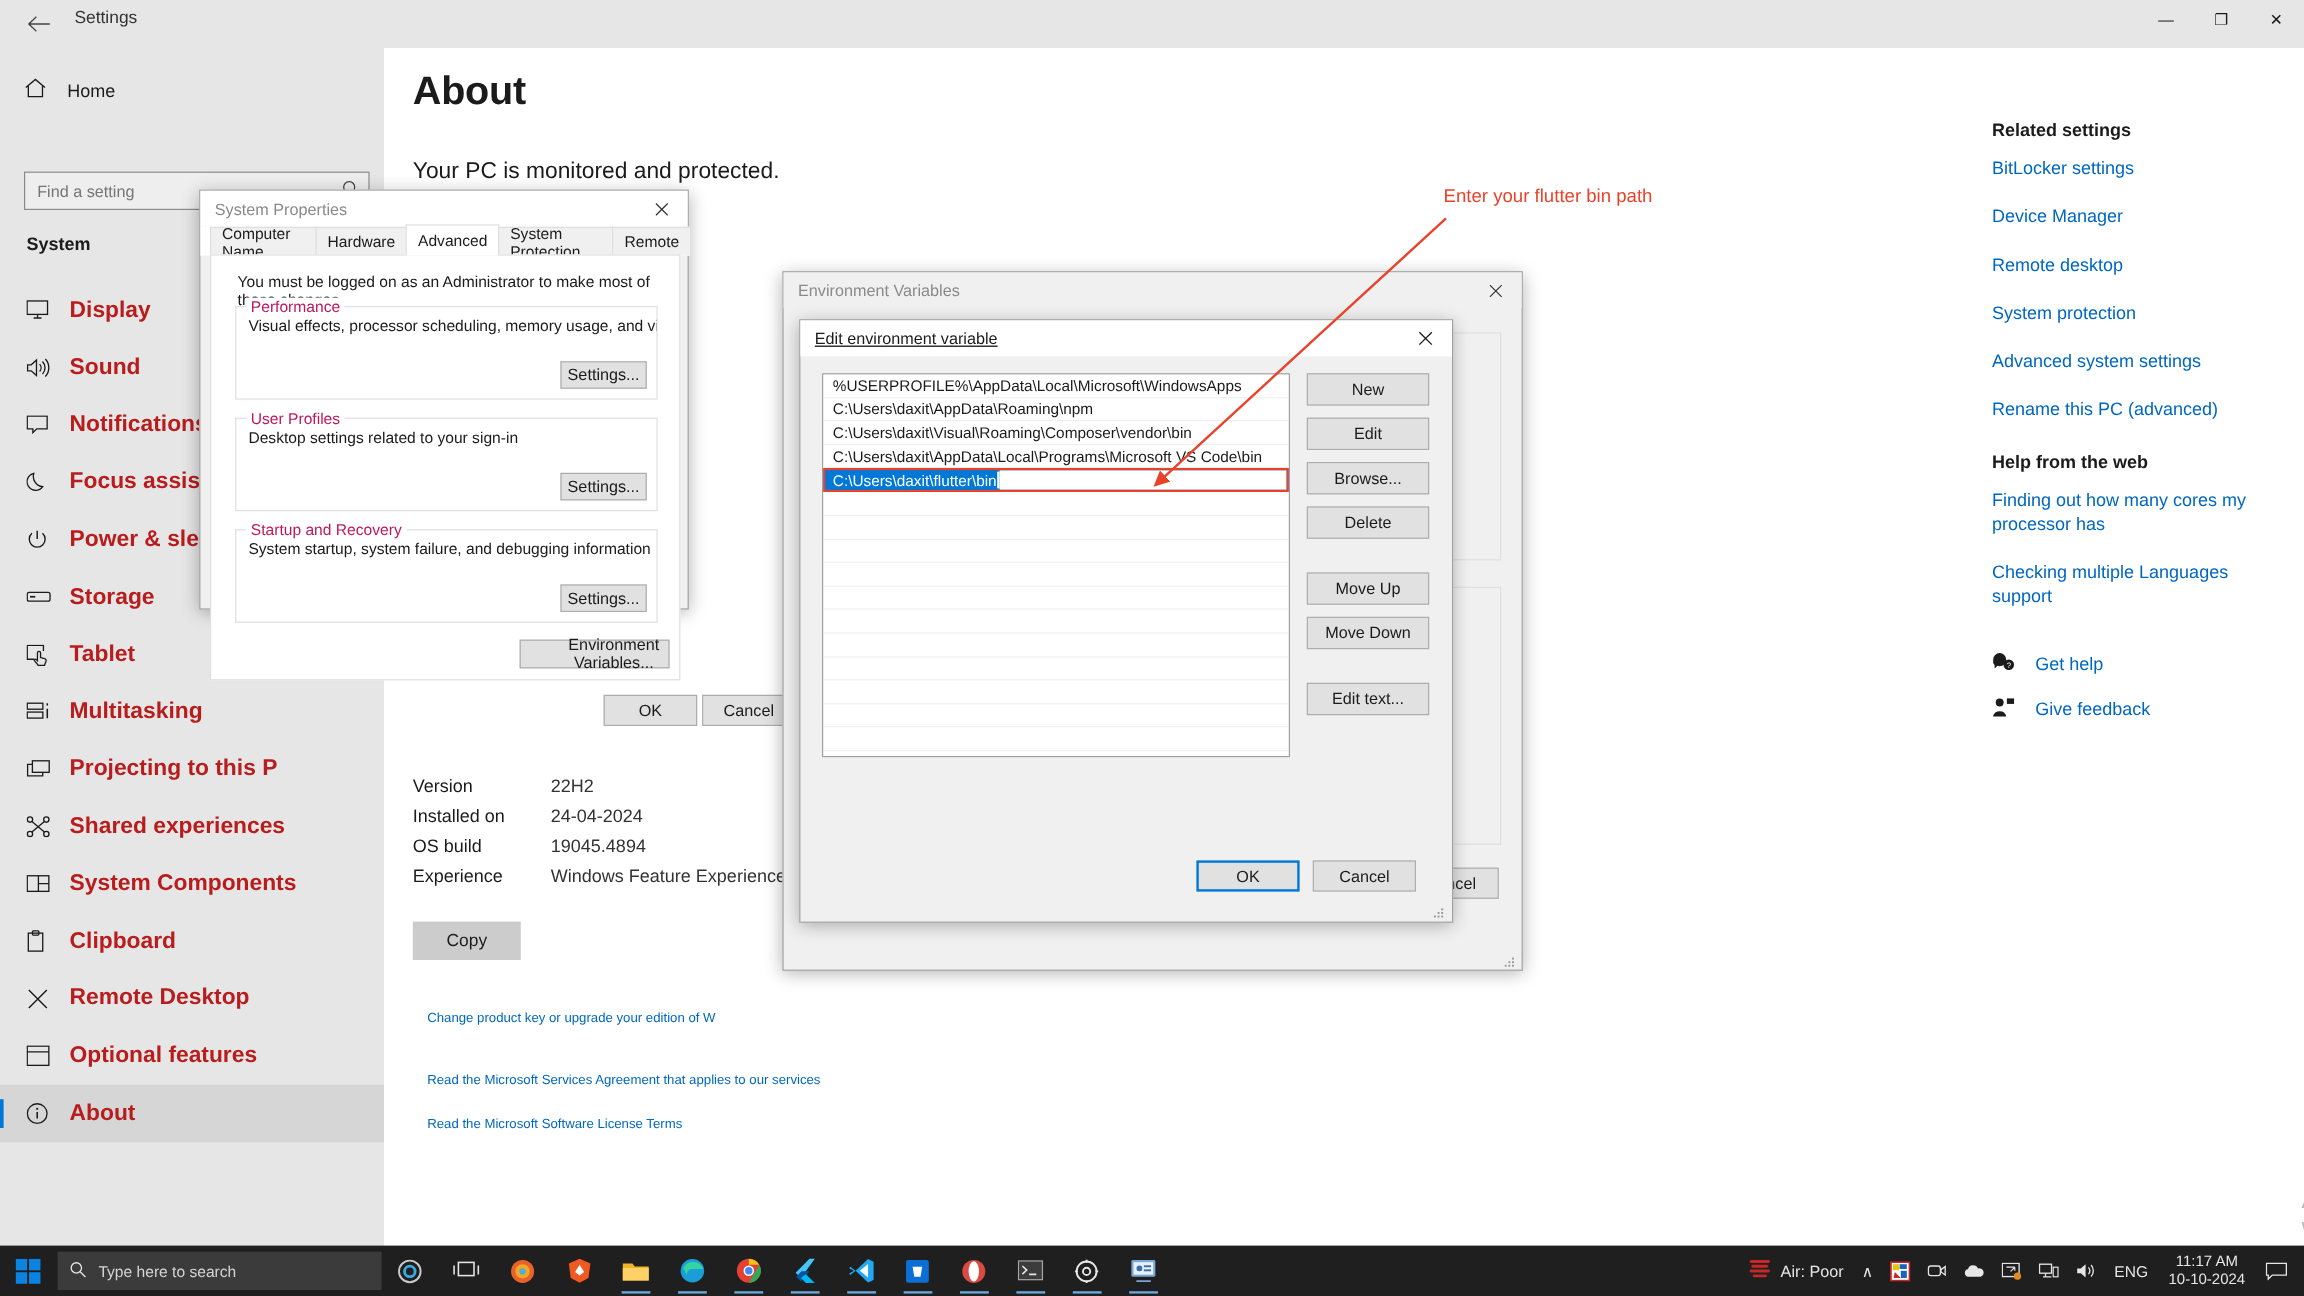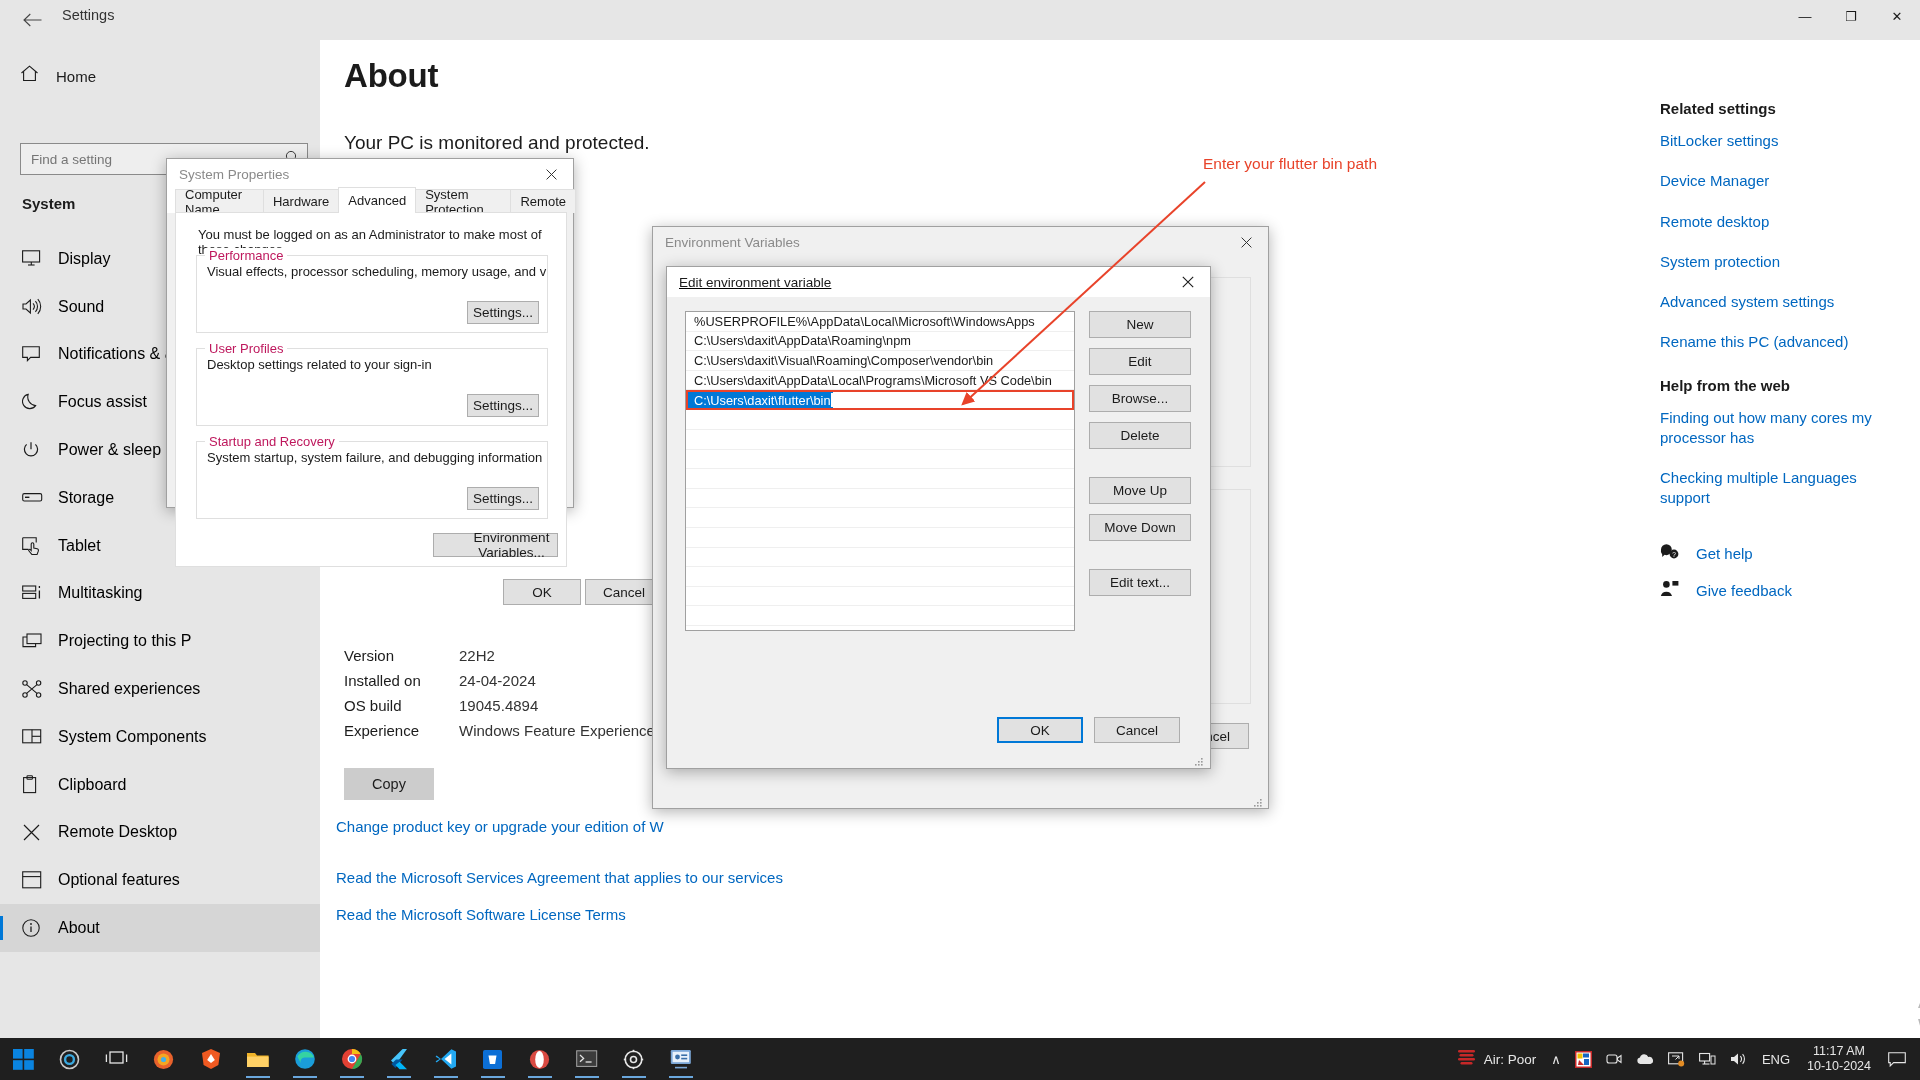"Display" .nav-item .nav-lbl { color: #000000 -> #b91c1c; font-size: 16px -> 19px; font-weight: none -> bold }
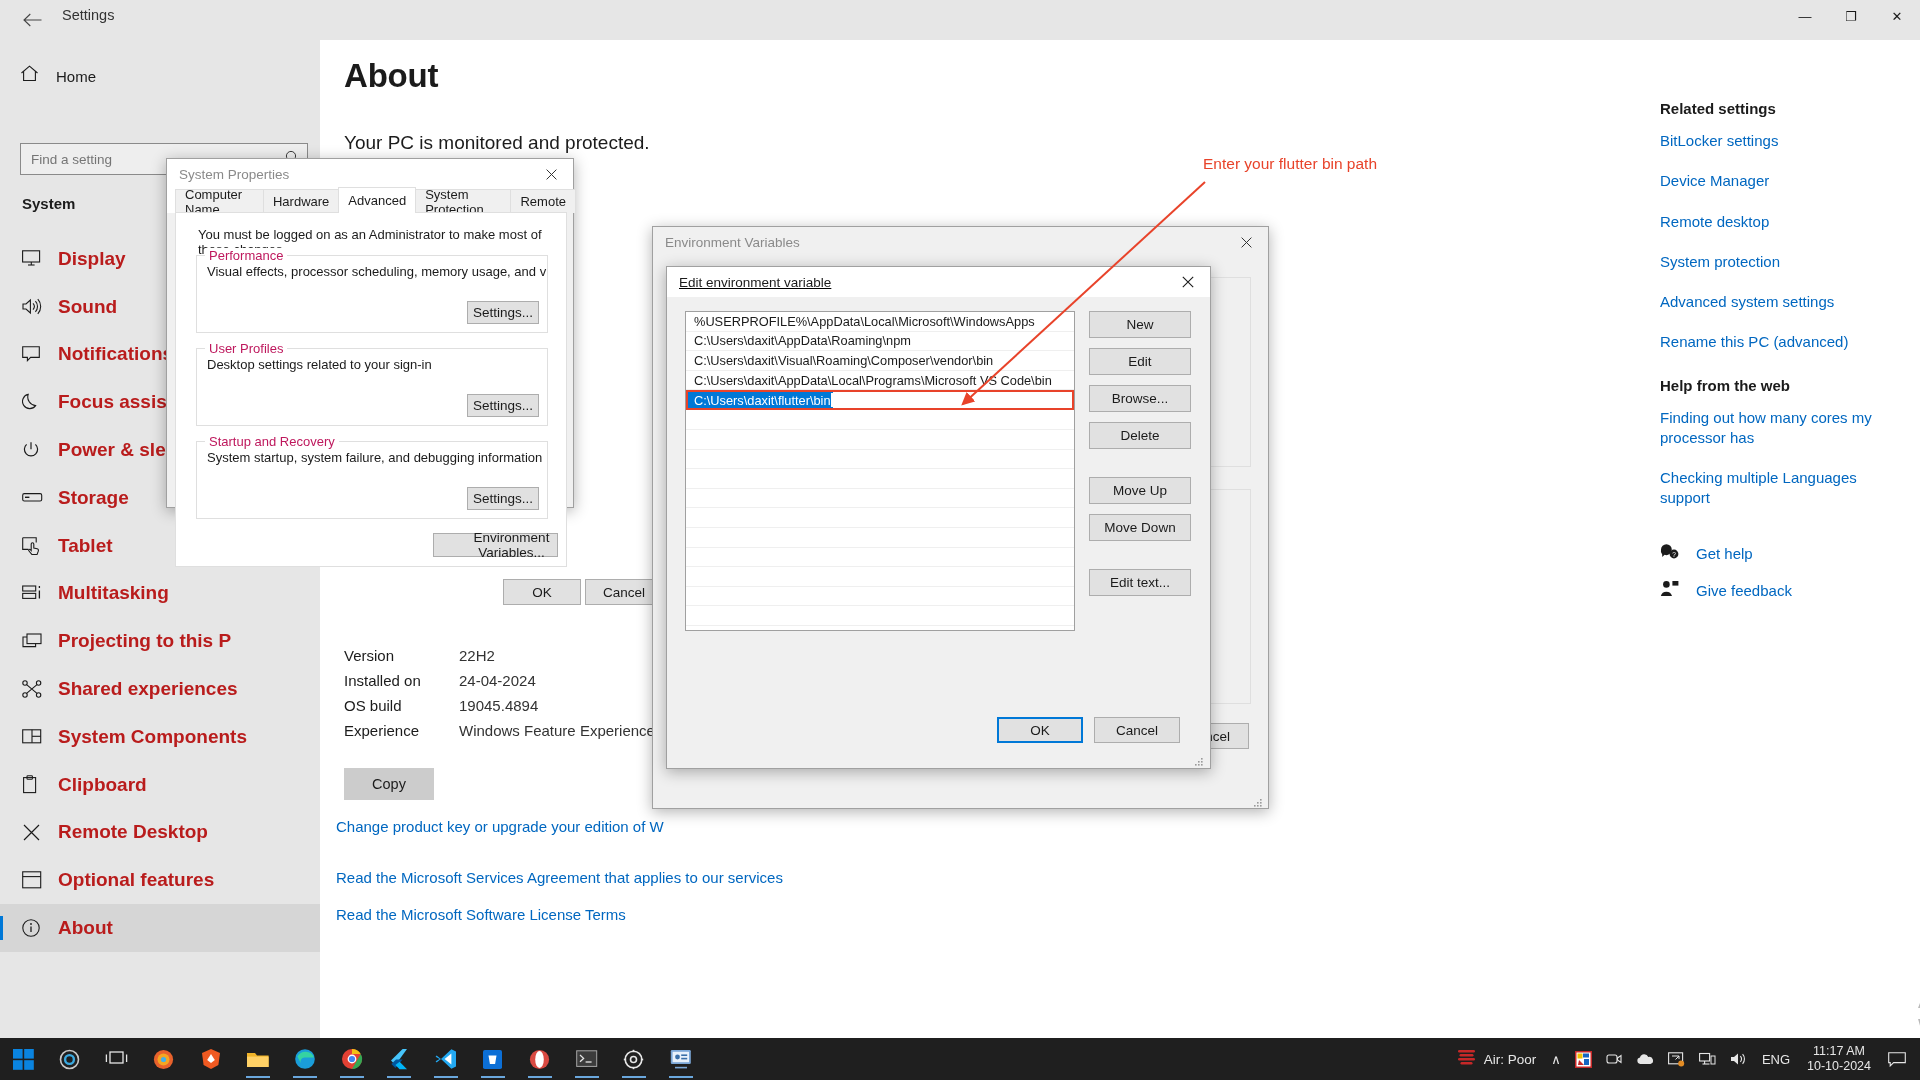"Change product key or upgrade" .main-link { font-size: 15px -> 11px; left: 16px -> 36px; margin-top: none -> 25px }
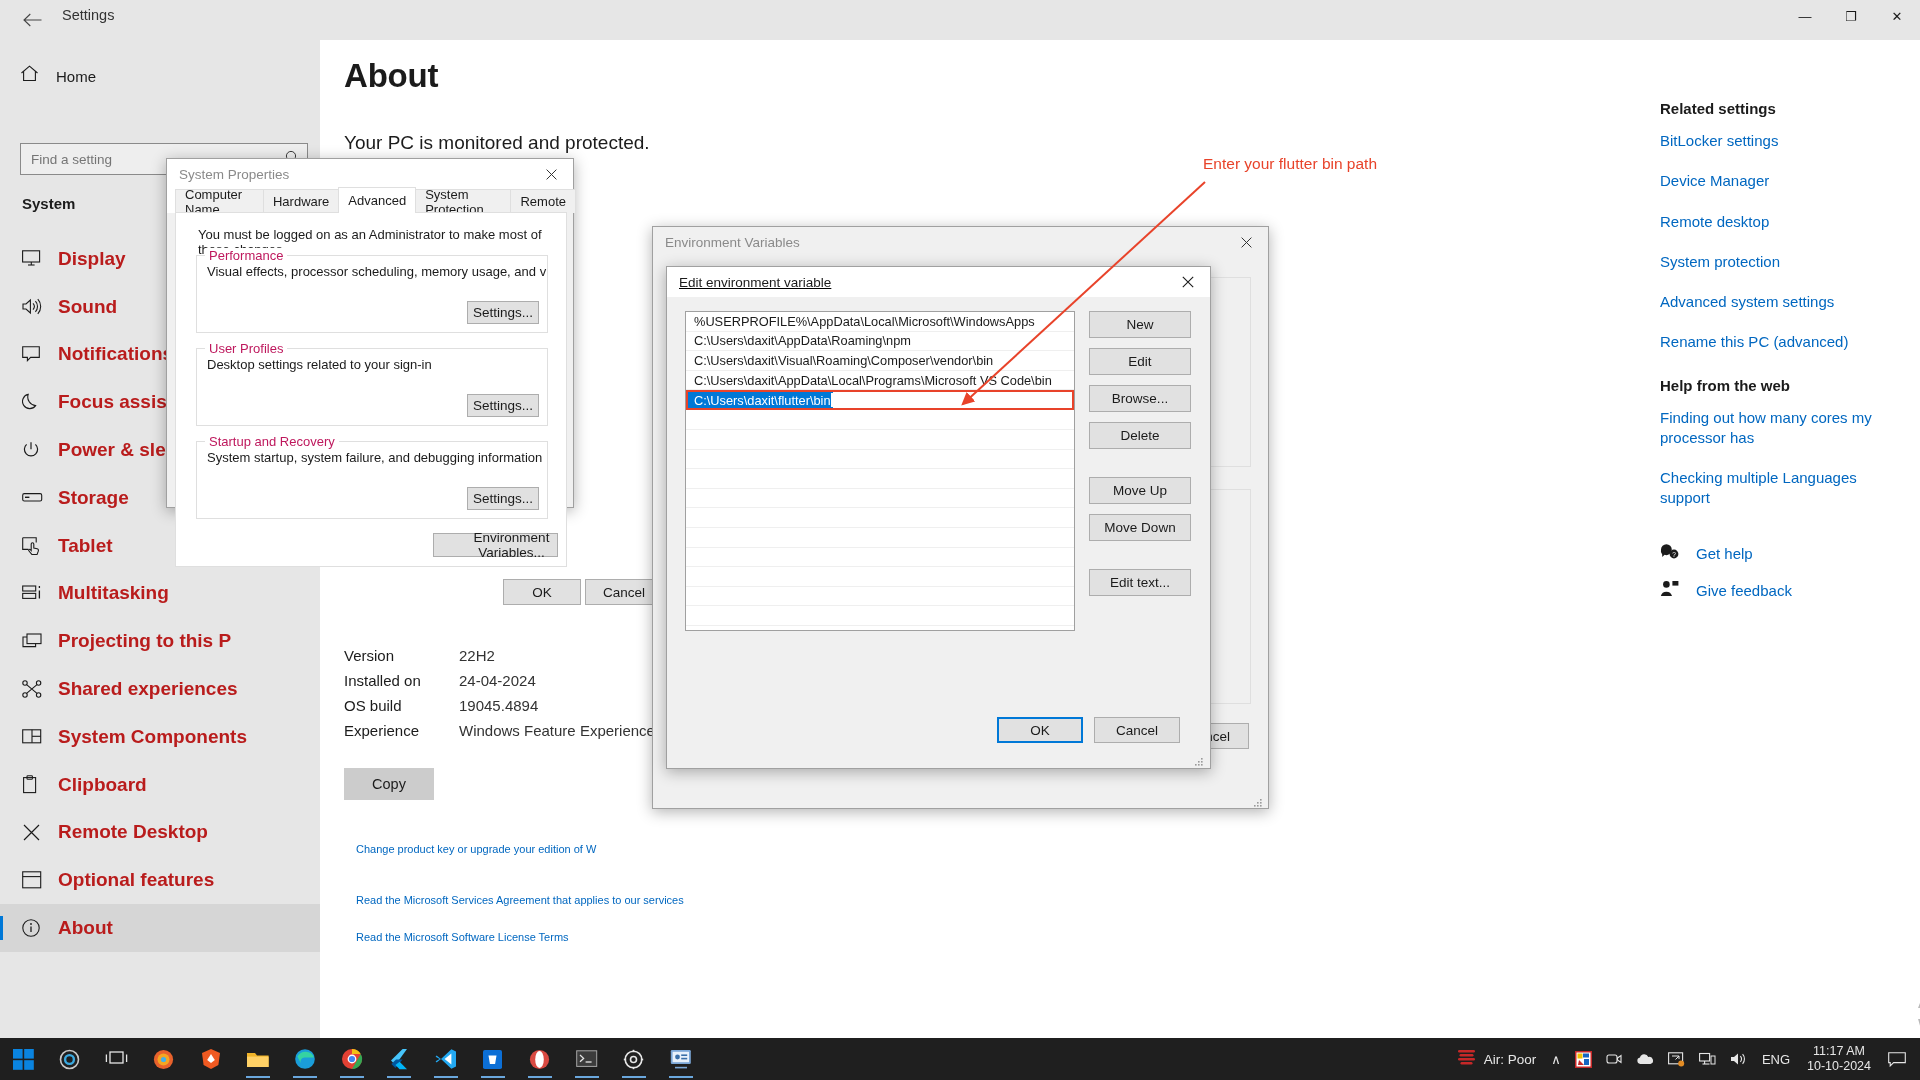"Type here to search" div { html: none -> <div> <div> <svg> <circle></circle> <path></path> </svg> </div> <div>Type here to search</div> </div> }
